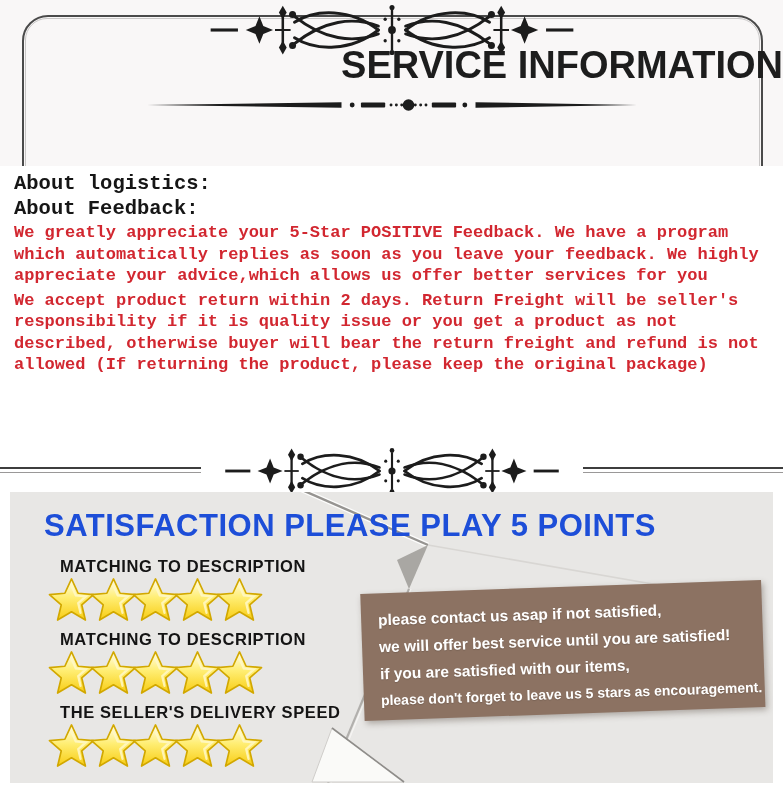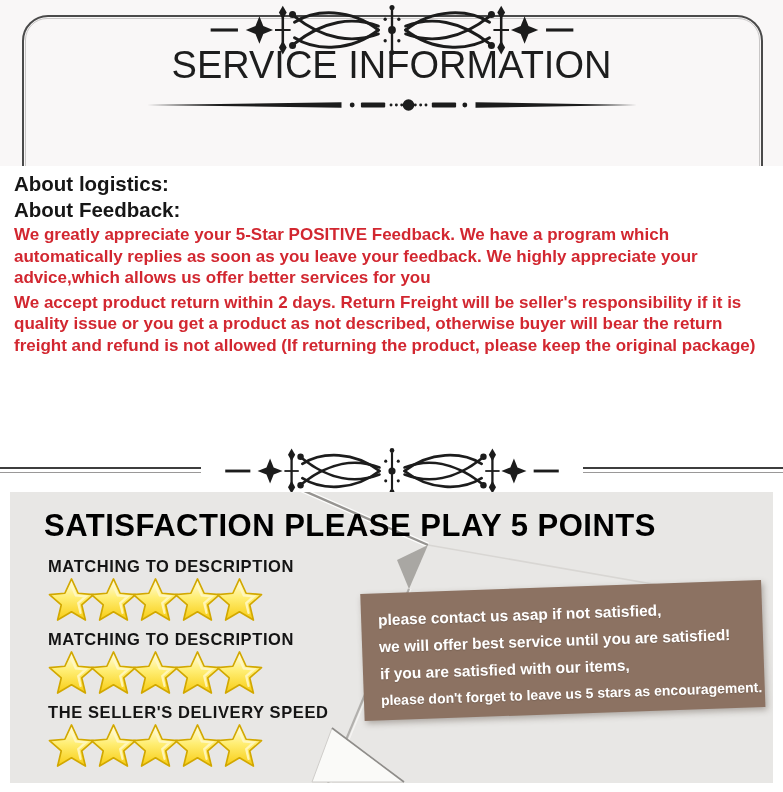"SERVICE INFORMATION" .page-title { font-weight: normal -> bold; text-align: center -> right }
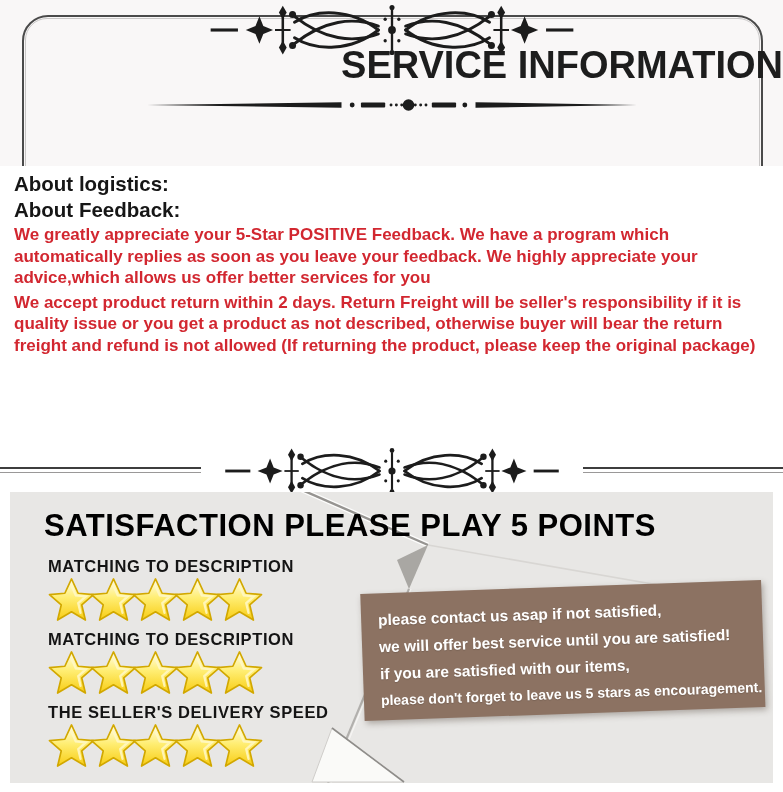"About logistics:" .content { font-family: none -> Liberation Mono, monospace }
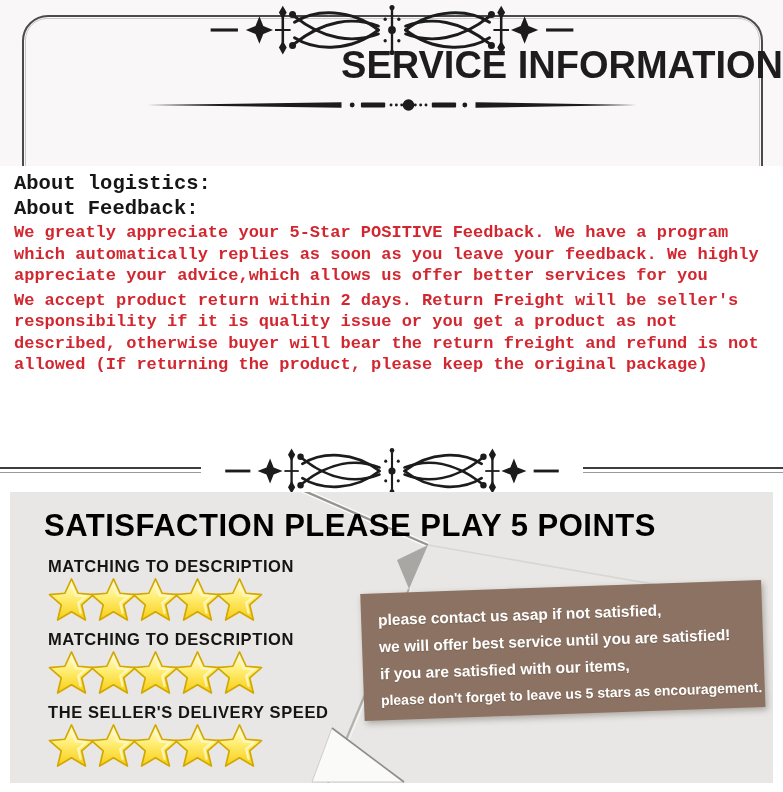"SATISFACTION PLEASE PLAY 5 POINTS" .satisfaction-title { color: #000000 -> #1d4ed8 }
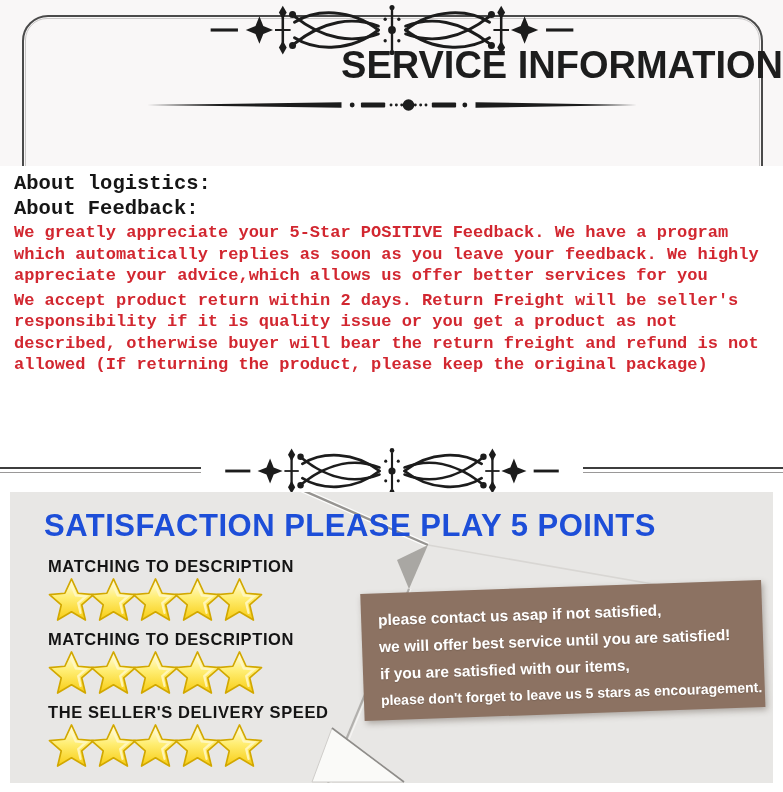"MATCHING TO DESCRIPTION" .rating-label { margin-left: none -> 12px }
